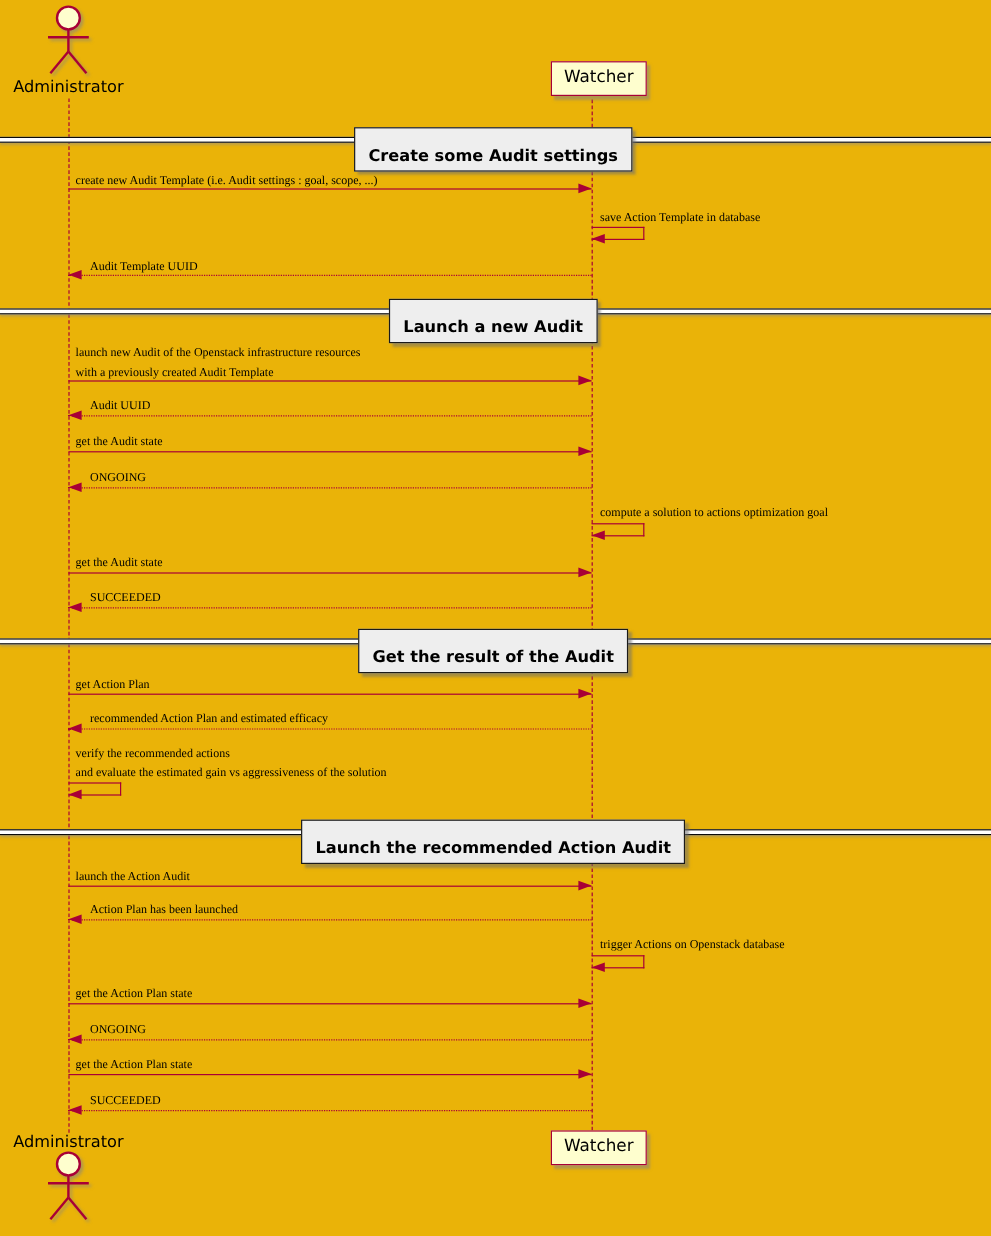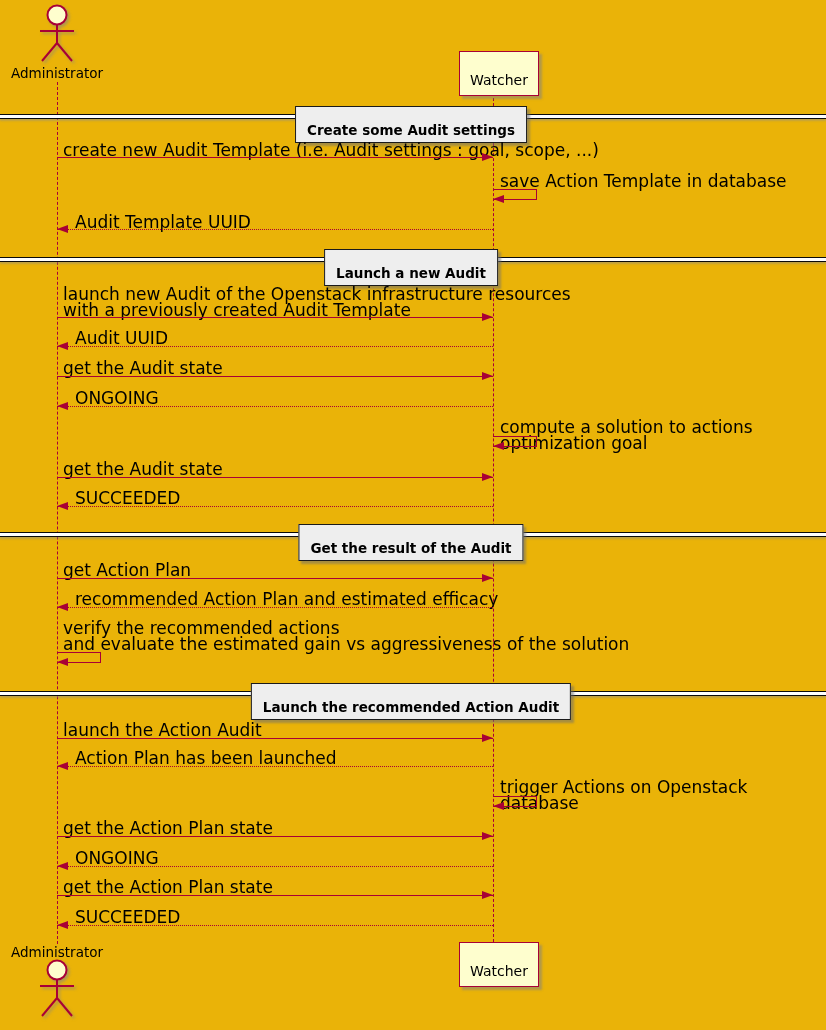"Watcher" .participant { padding: 20px 10px 6px 10px -> 4px 10px 6px 10px }
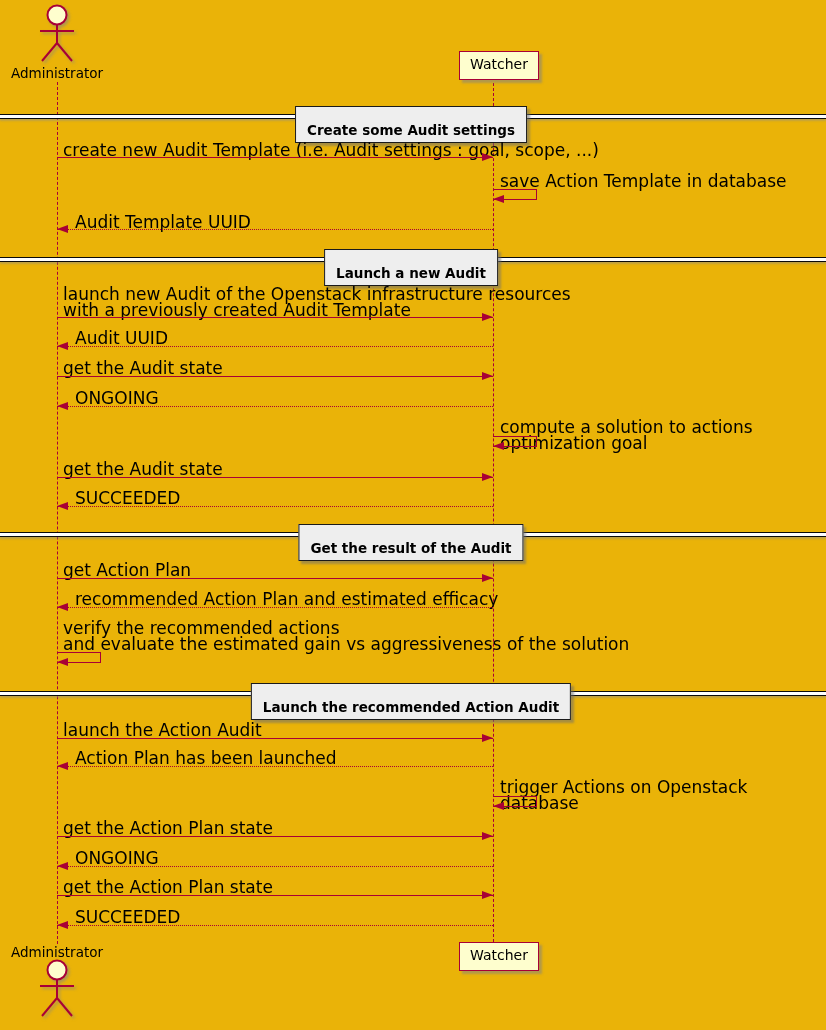"create new Audit Template (i.e." .msg-label { font-family: none -> Liberation Serif, serif; font-size: 17px -> 10px }
